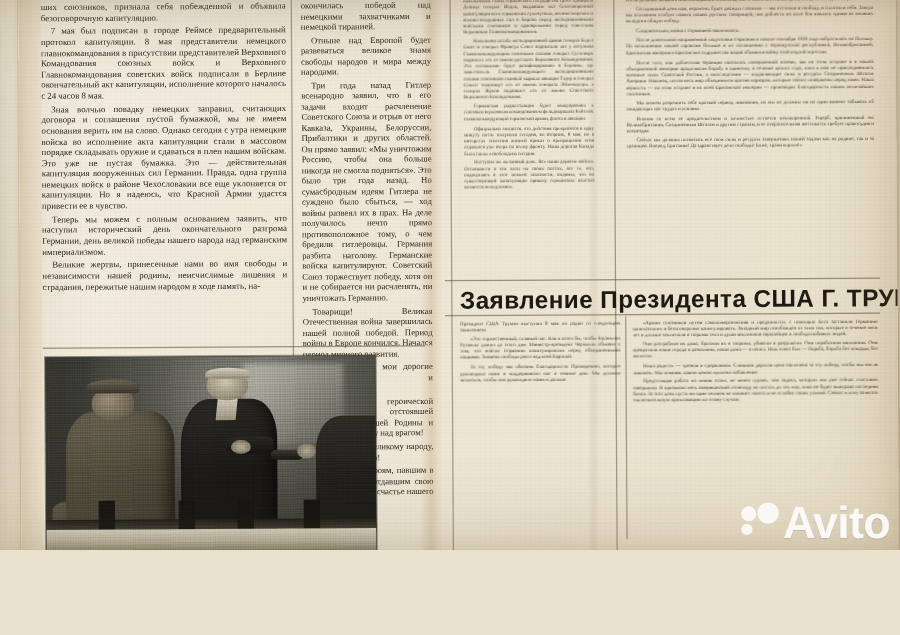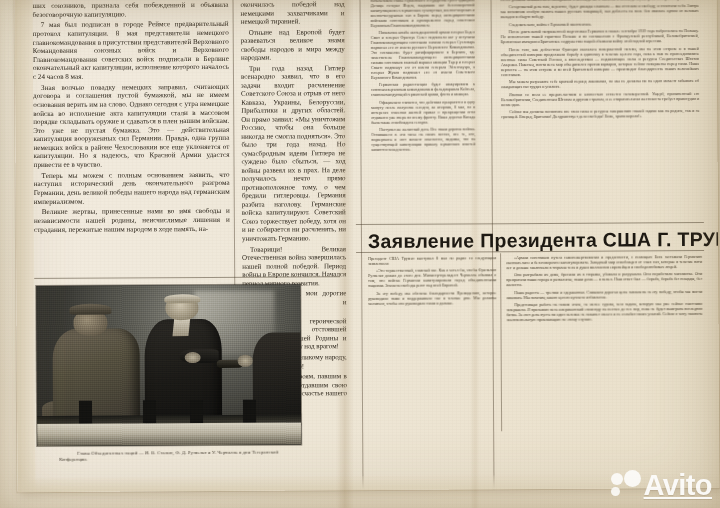"ших союзников, признала себя побежденной" #page { height: 508px -> 440px }
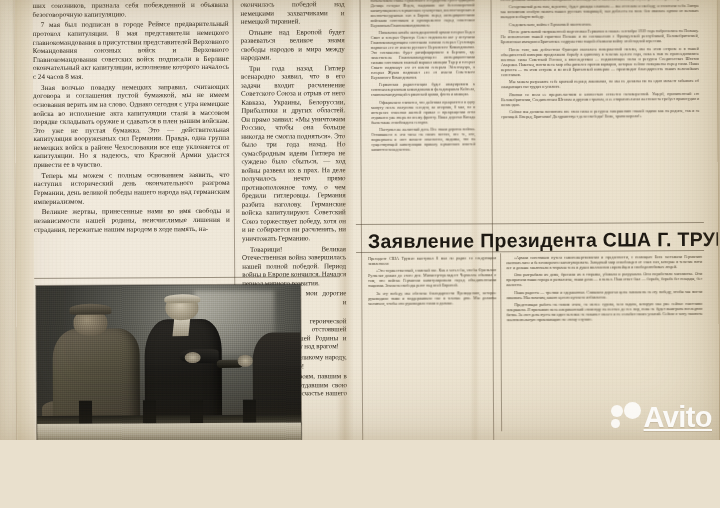"Avito" #wm-text { font-size: 29px -> 36px; text-decoration: underline -> none }
